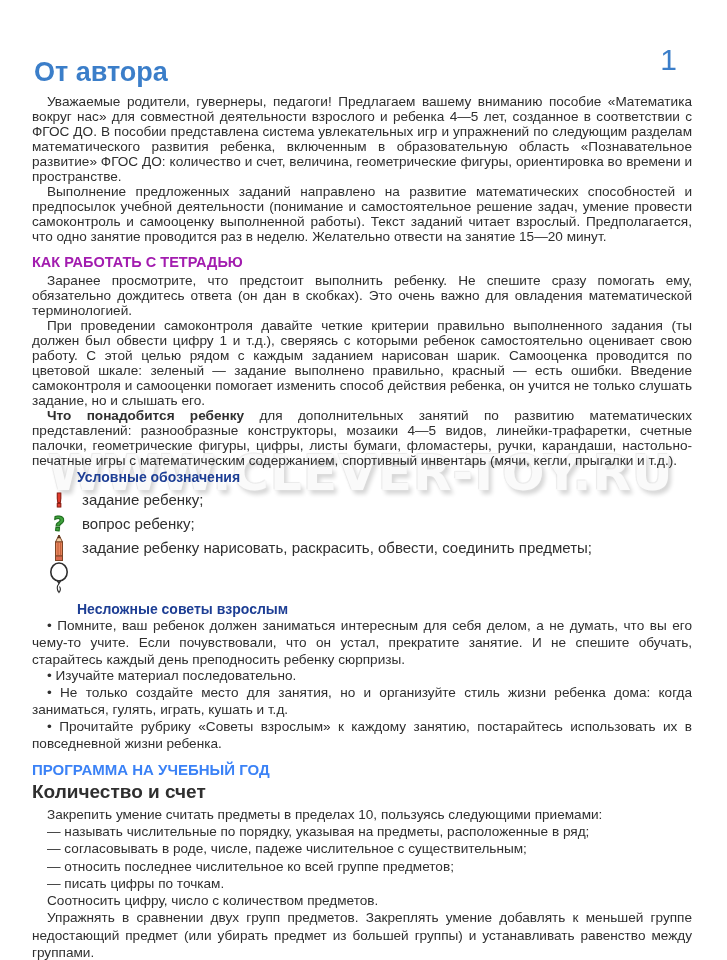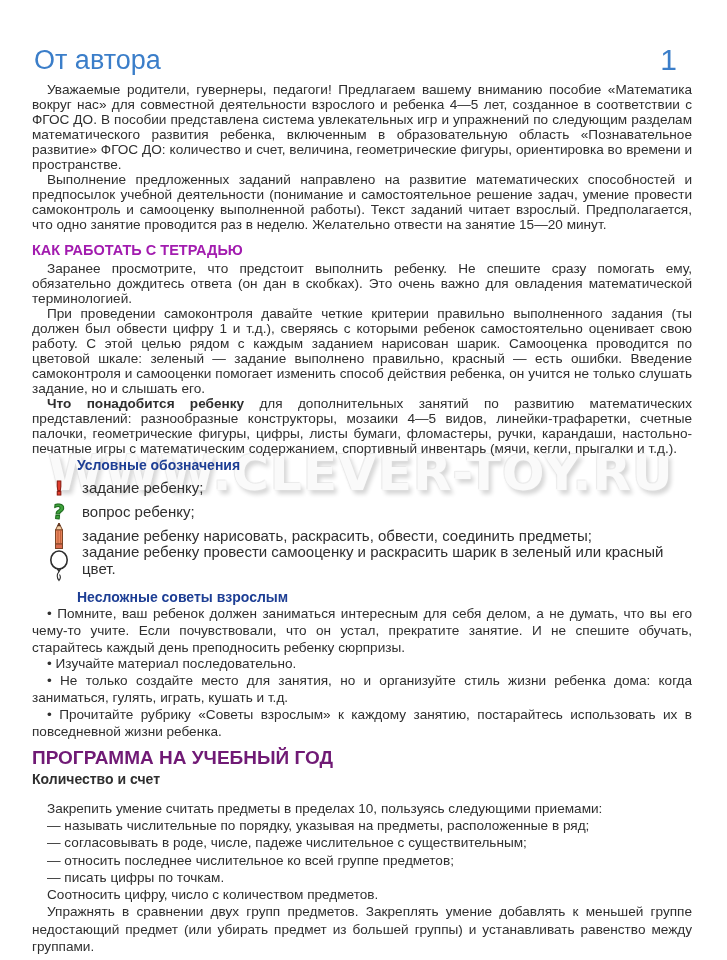"От автора" .page-title { font-weight: normal -> bold; margin: 0 0 6px 2px -> 12px 0 6px 2px }
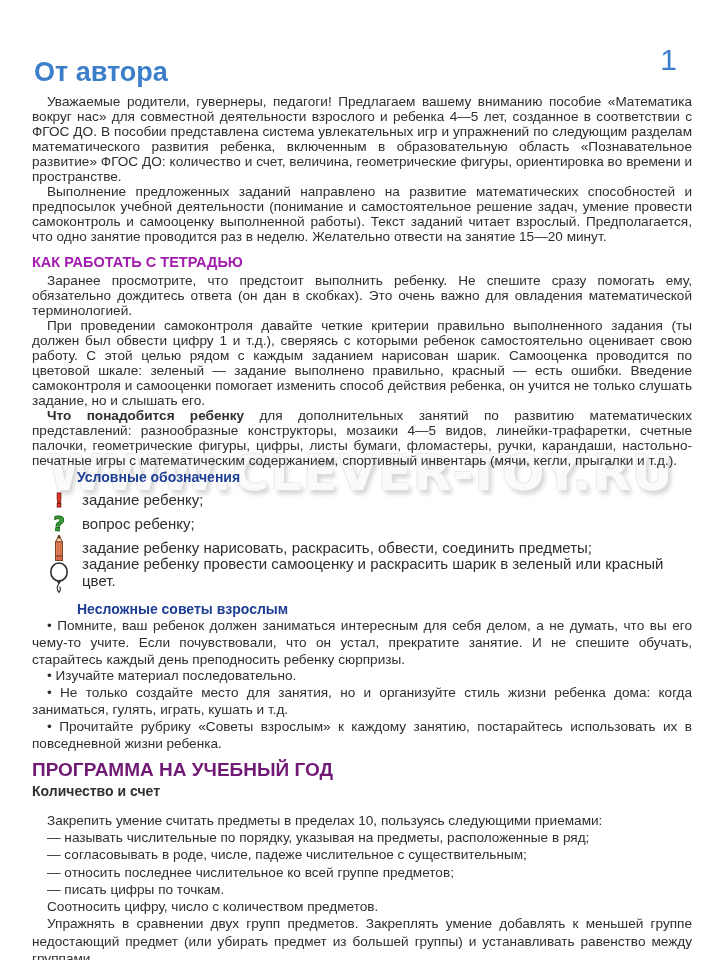"задание ребенку провести самооценку и" span.legend-label { html: <span>задание ребенку провести самооценку и раскрасить шарик в зеленый или красный цвет.</span> -> none }
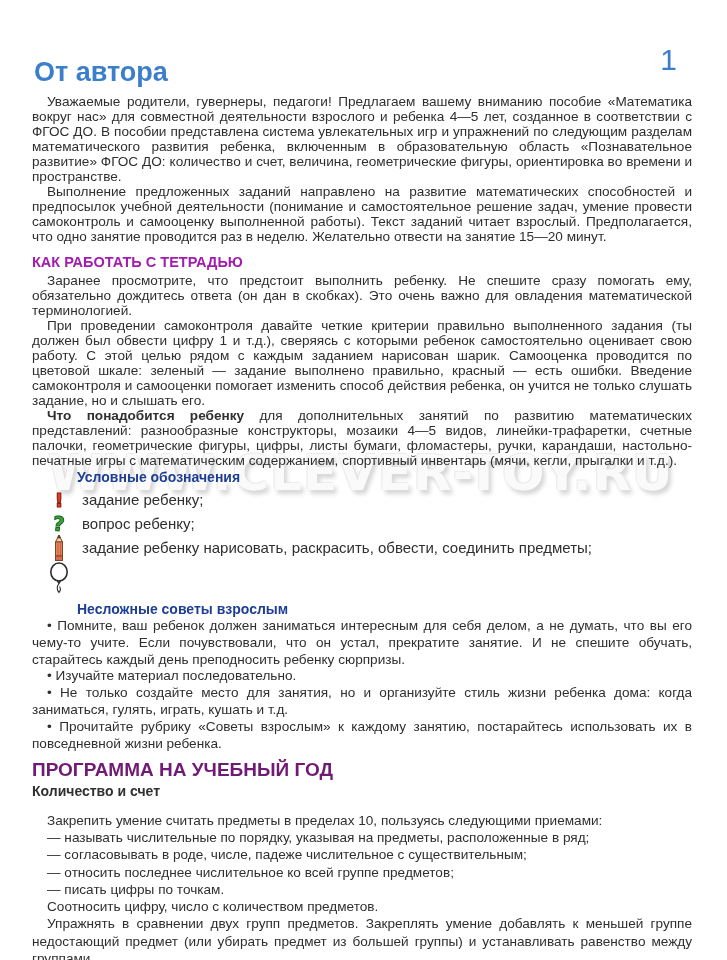"ПРОГРАММА НА УЧЕБНЫЙ ГОД" .sect-heading.program { color: #701a75 -> #3b82f6; font-size: 19px -> 15px }
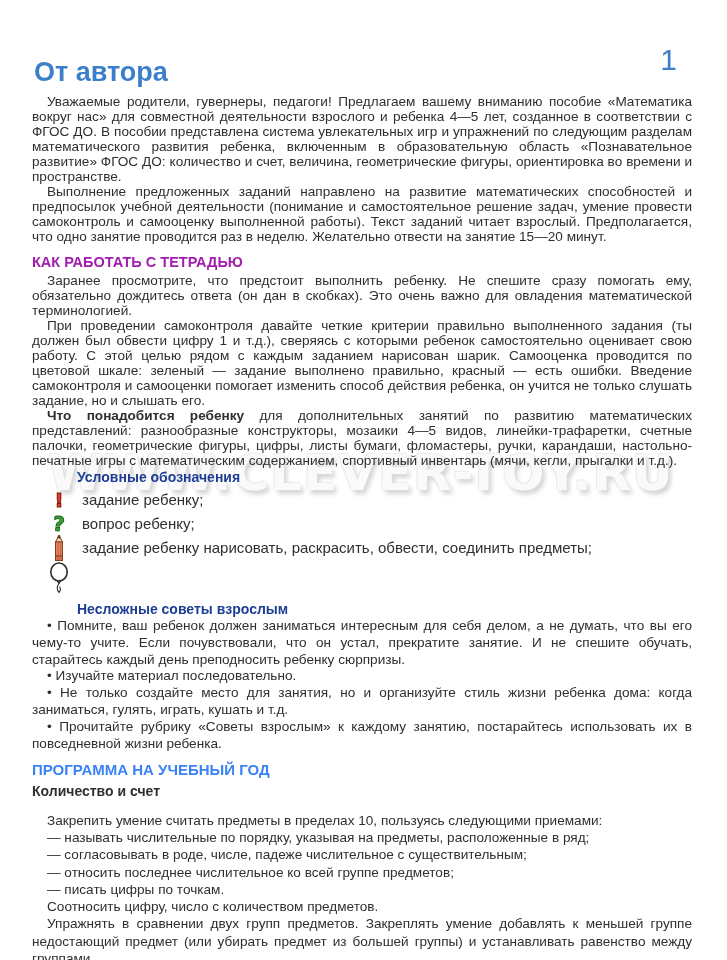"Количество и счет" .subhead-bold { font-size: 14px -> 19px; margin: 4px 0 11px 0 -> 4px 0 5px 0 }
